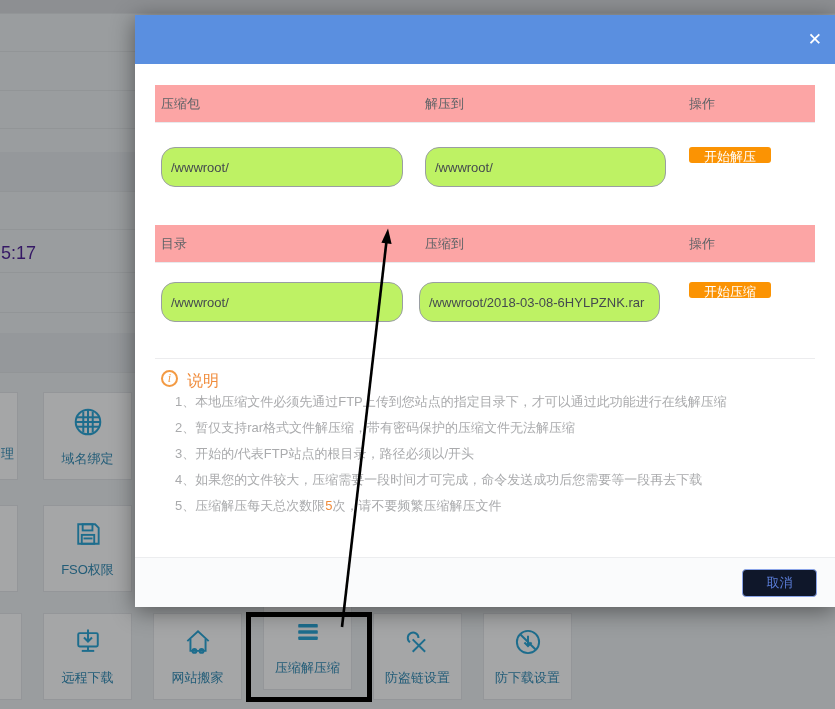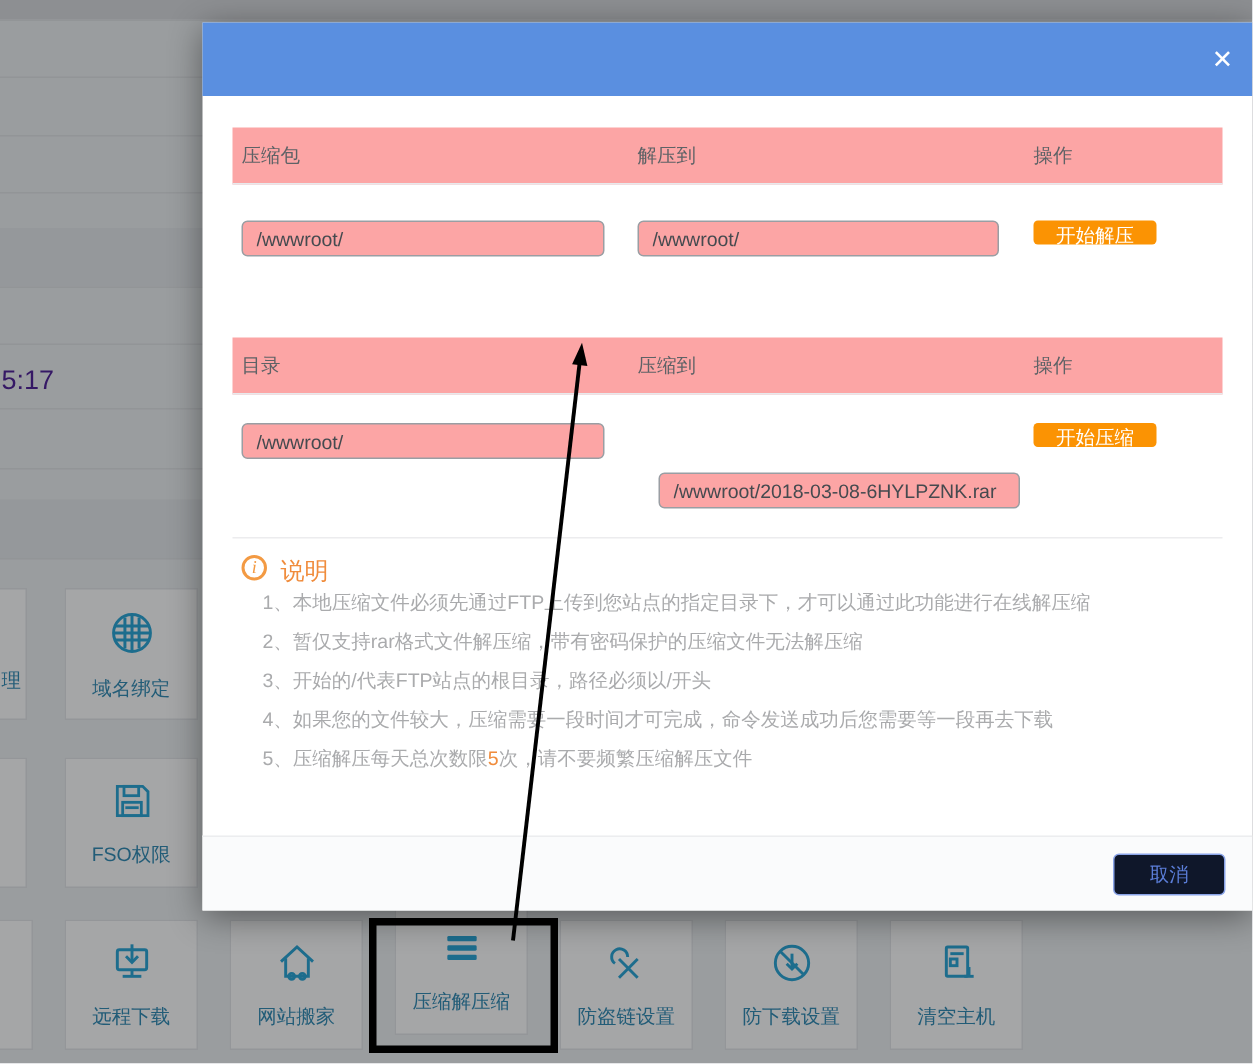"/wwwroot/" .tinput { background: #fca5a5 -> #bef264; border-radius: 4px -> 14px; height: 24px -> 40px }
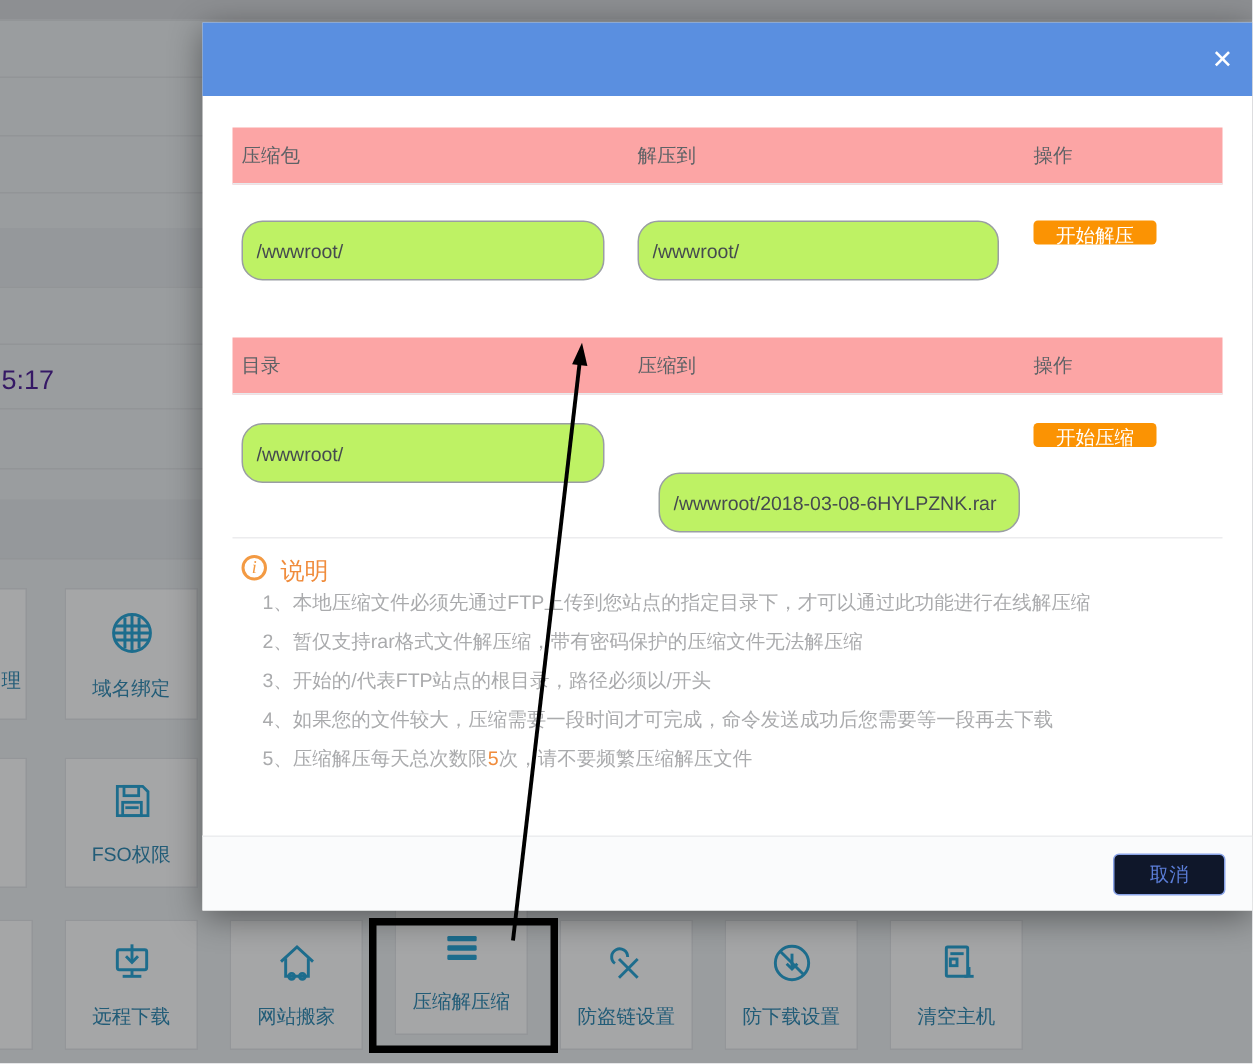"/wwwroot/2018-03-08-6HYLPZNK.rar" input.tinput { left: 304px -> 284px; margin-top: 33px -> none }
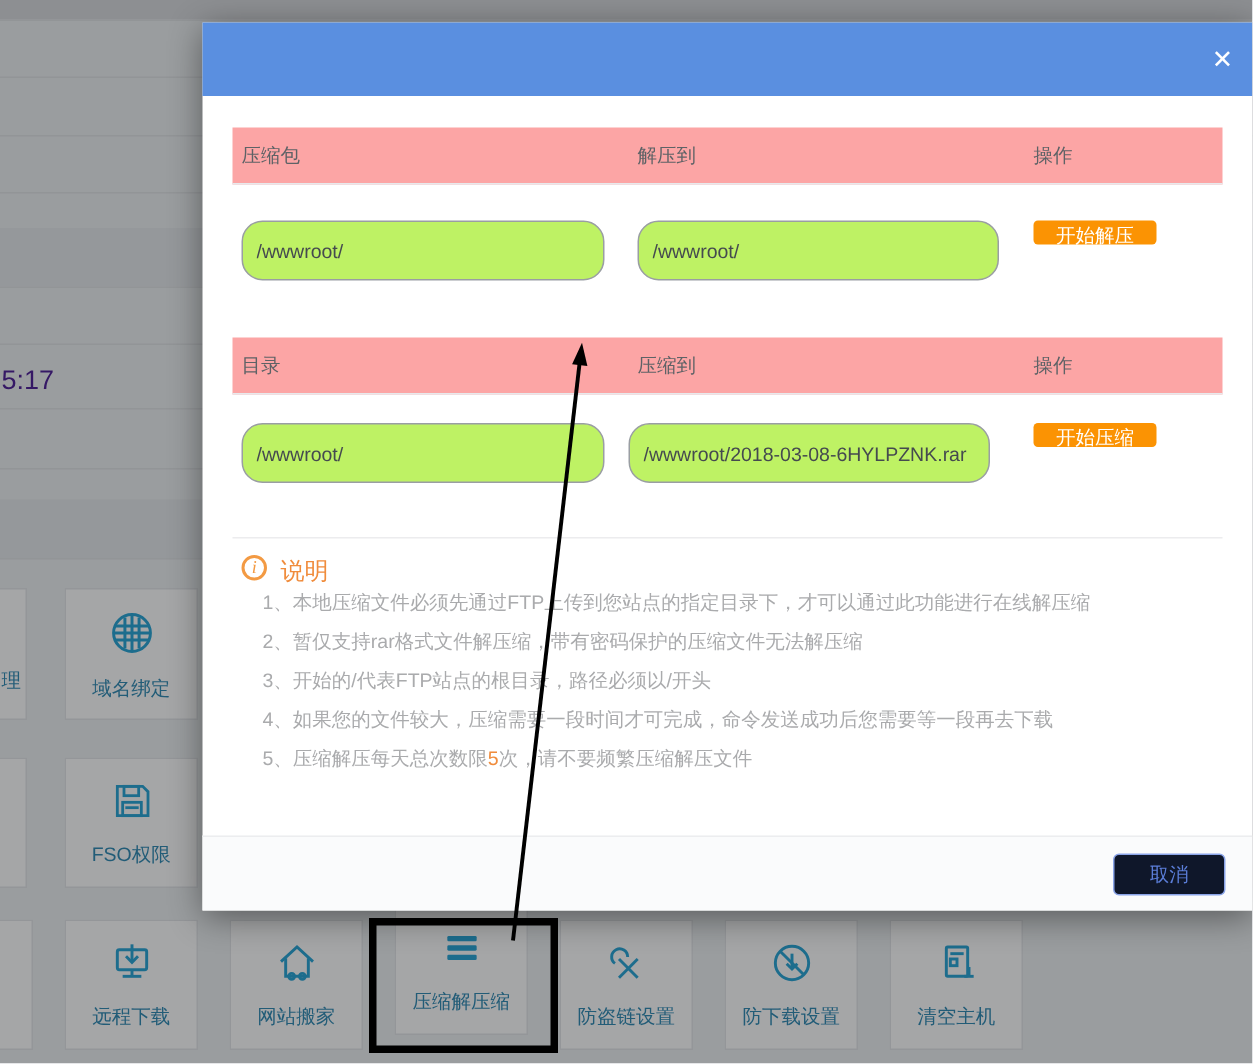"清空主机" div.card { html: <div> <span> <svg> <rect></rect> <line></line> <rect></rect> <line></line> <line></line> </svg> </span> <span>清空主机</span> </div> -> none }
